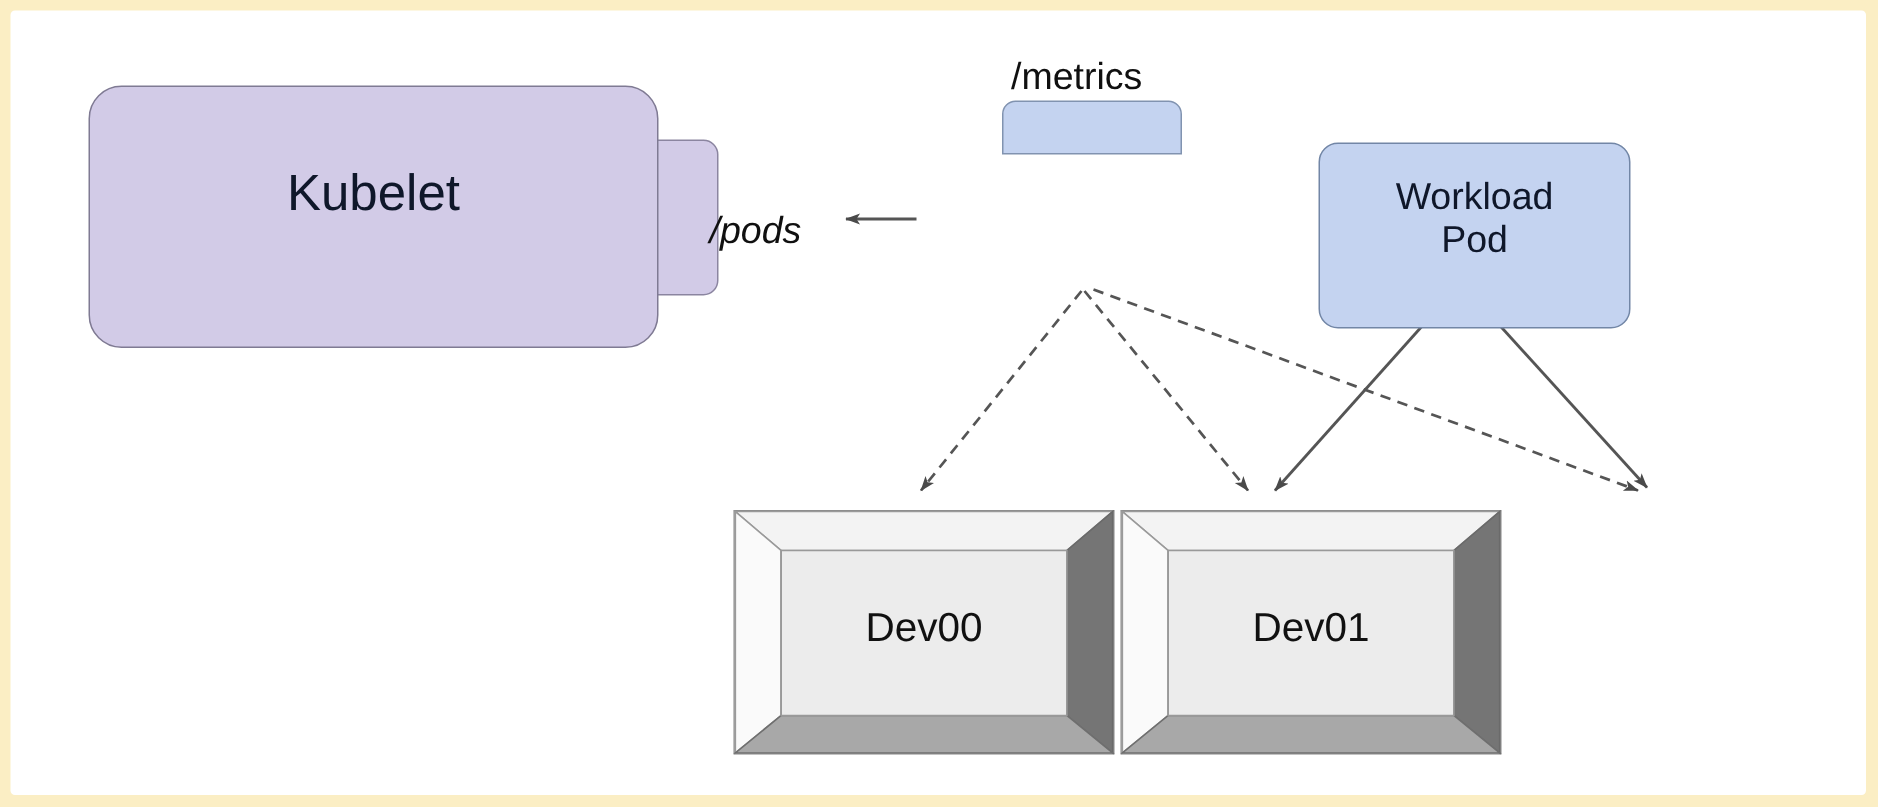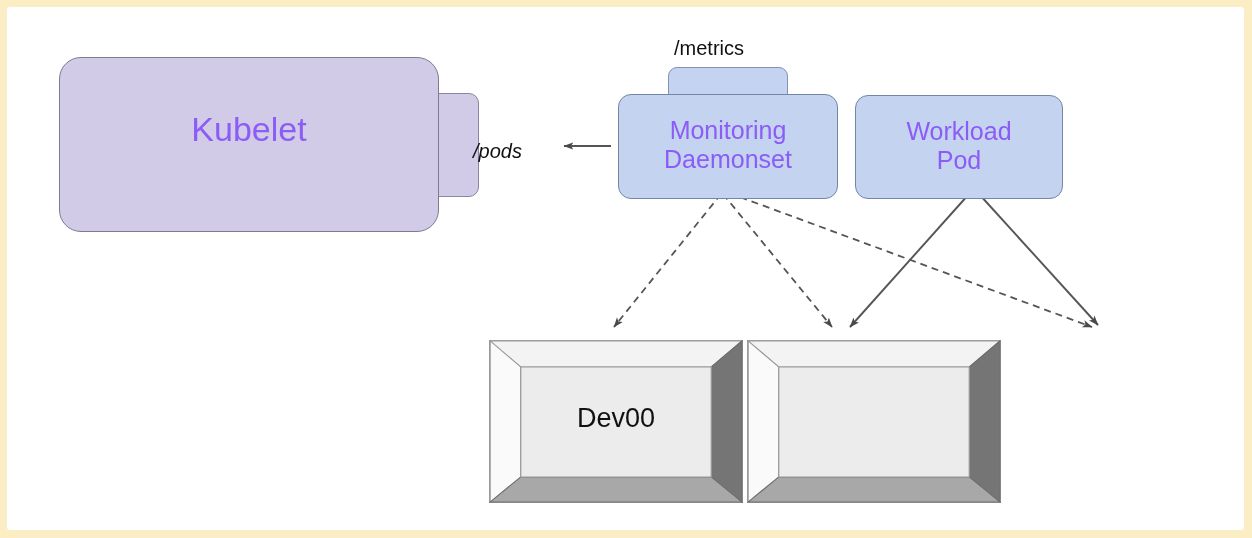"/metrics" .edge-label { font-size: 20px -> 25px }
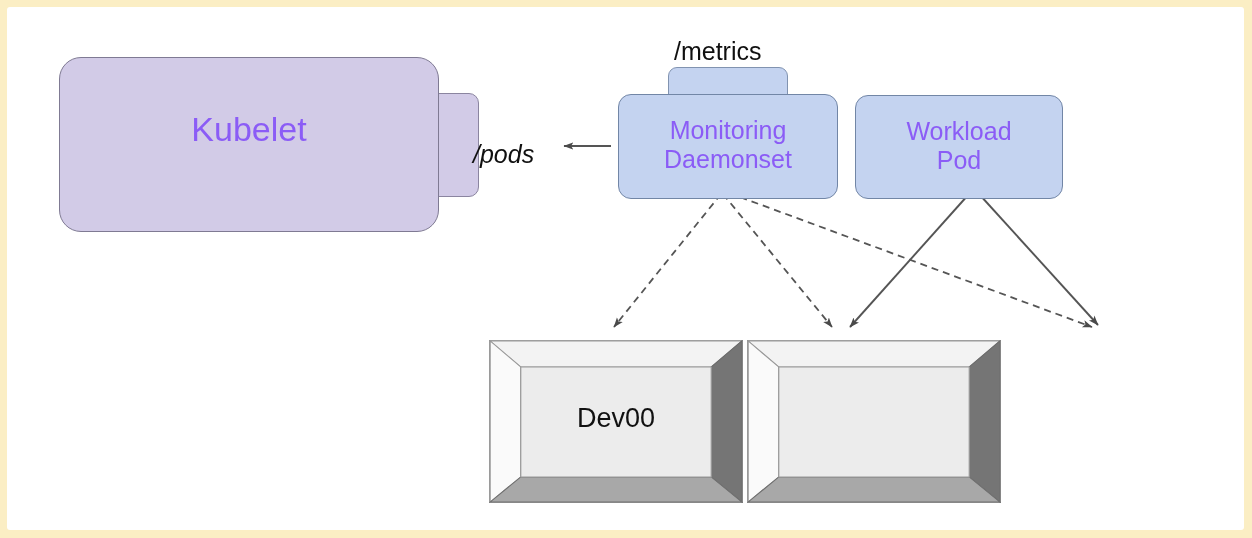"Kubelet" .node-label { color: #8b5cf6 -> #0f172a }
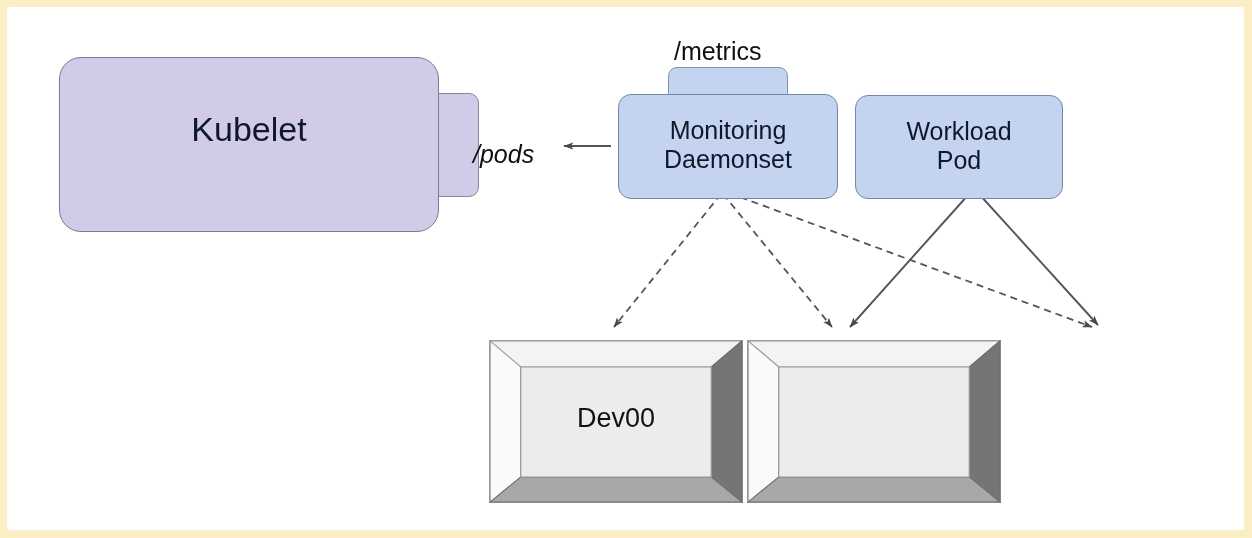"Monitoring" div.pod-node { html: <div> <div></div> <div>Monitoring Daemonset</div> </div> -> none }
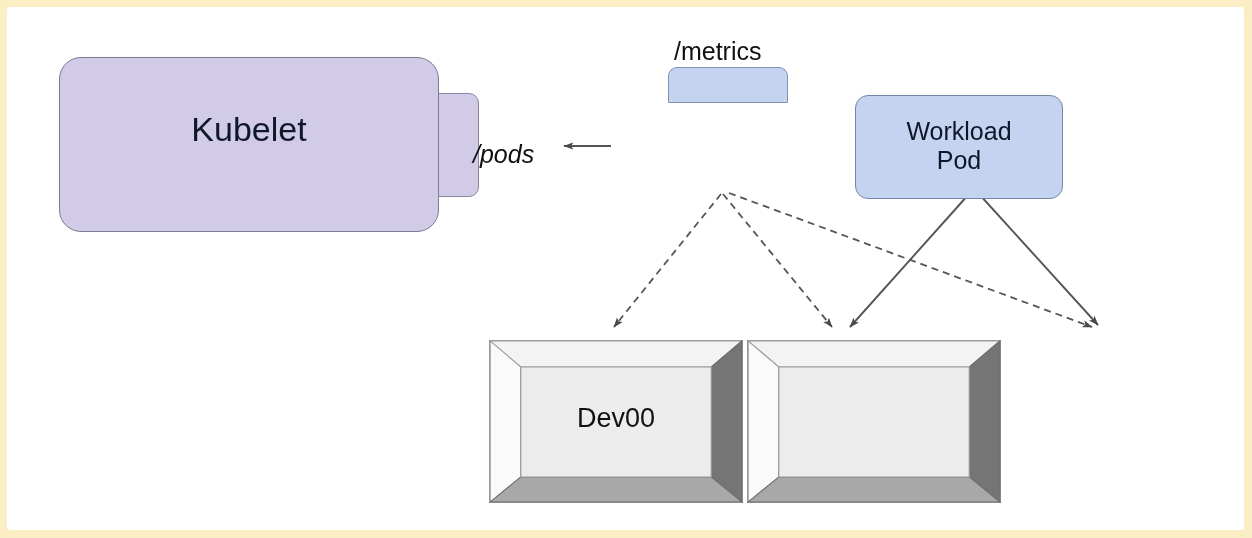"Workload" #workload-pod-node { height: 104px -> 124px; left: 848px -> 872px }
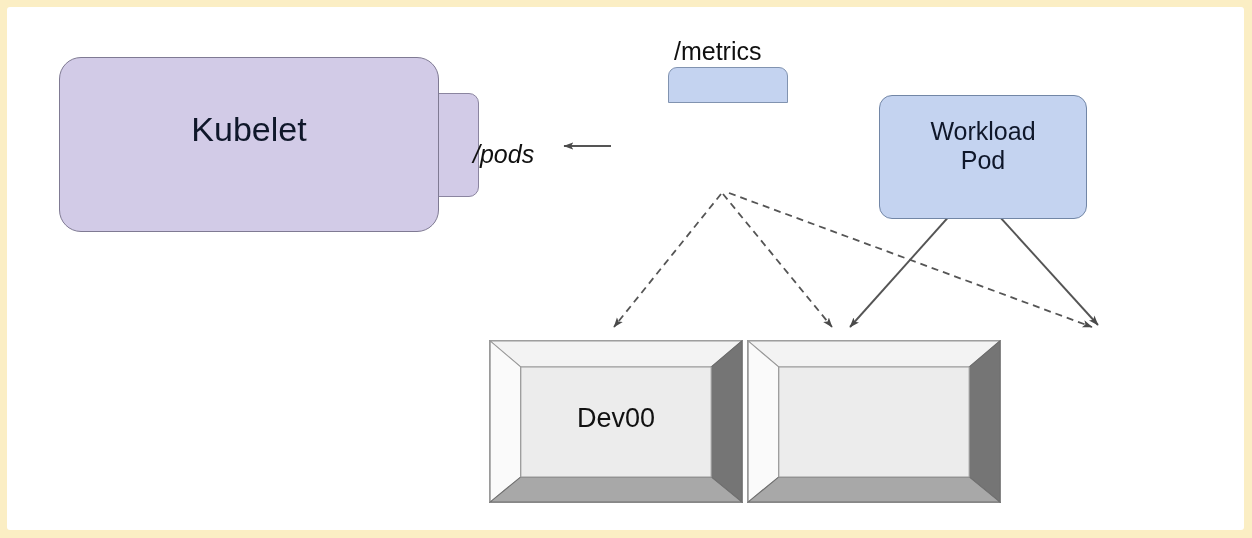"Dev01" div.node-label { html: none -> <div>Dev01</div> }
